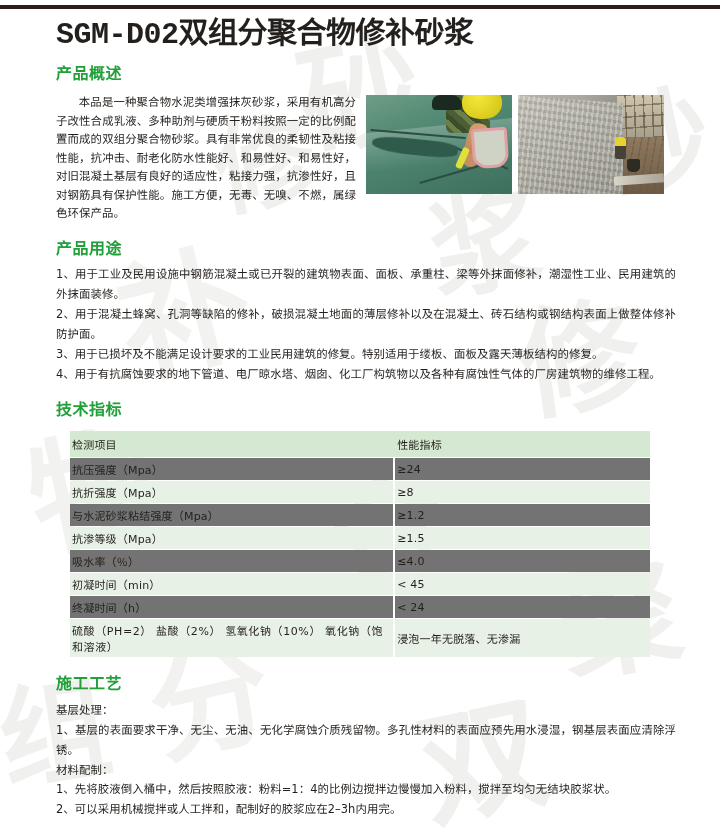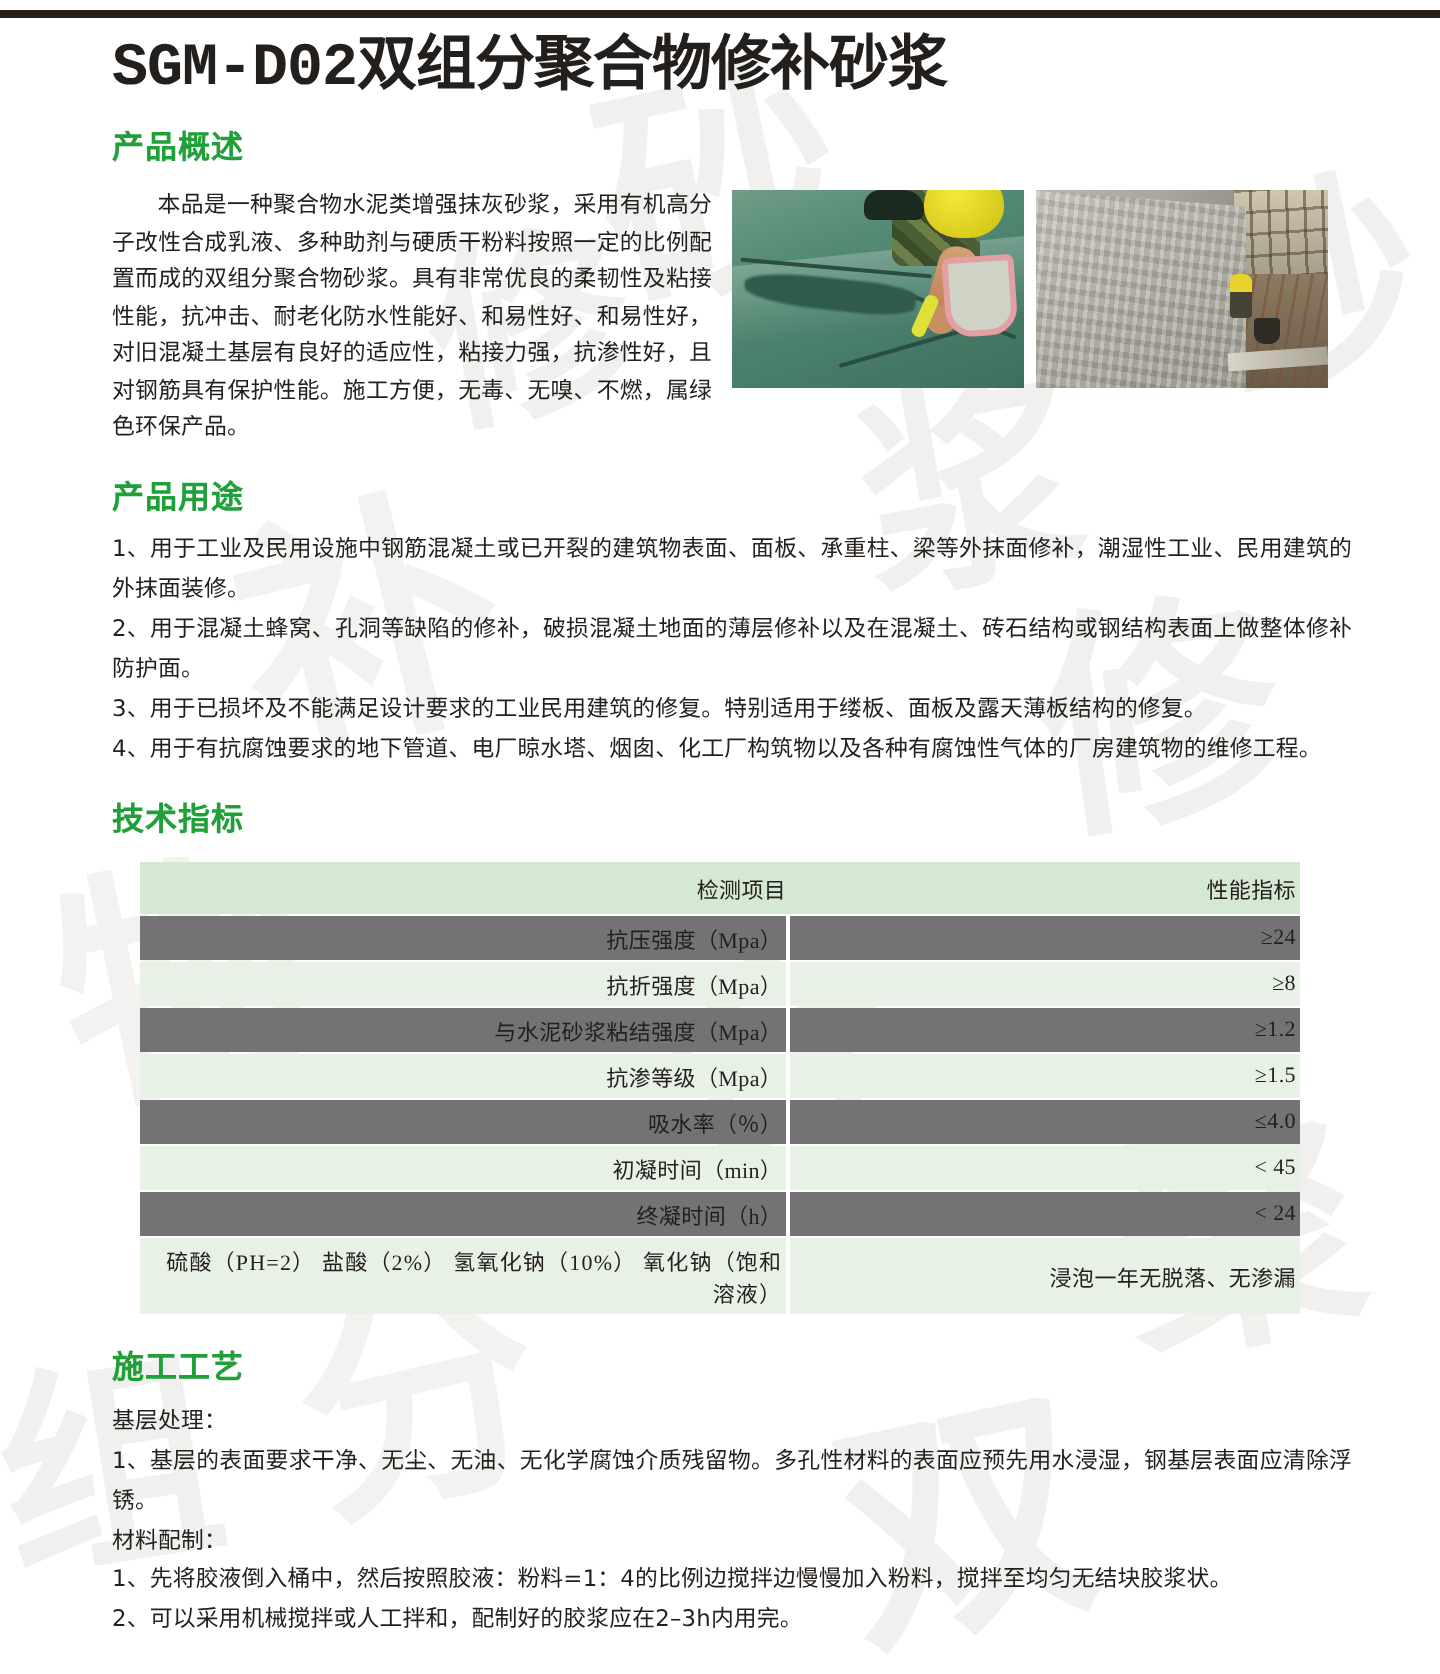"检测项目" table.specs th, table.specs td { font-family: Liberation Serif, serif -> none; text-align: right -> left }
